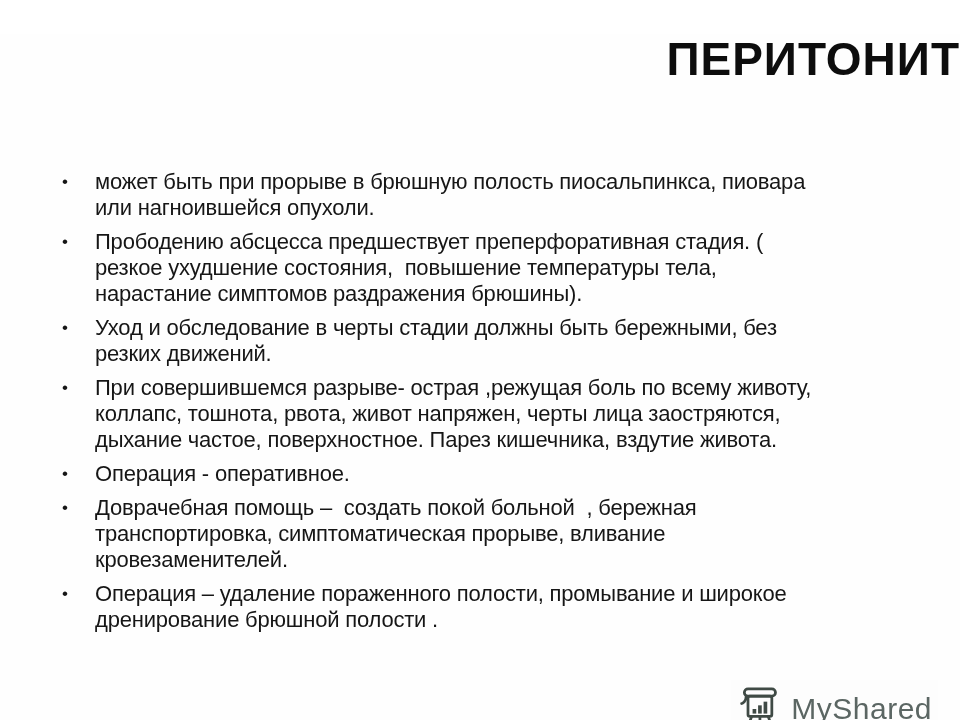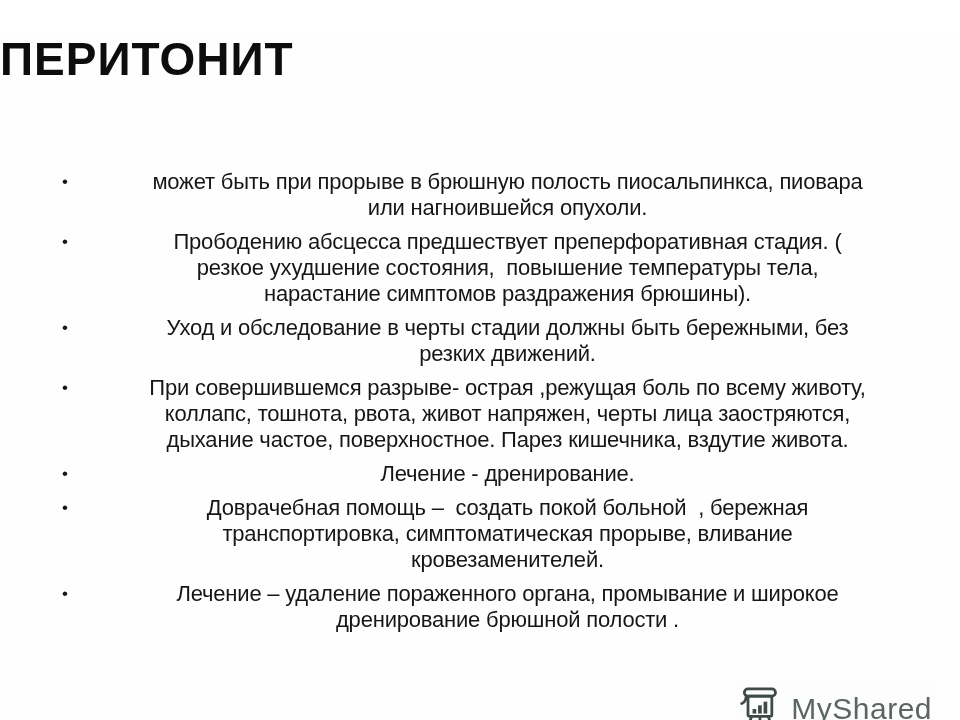"ПЕРИТОНИТ" .slide-title { text-align: left -> right }
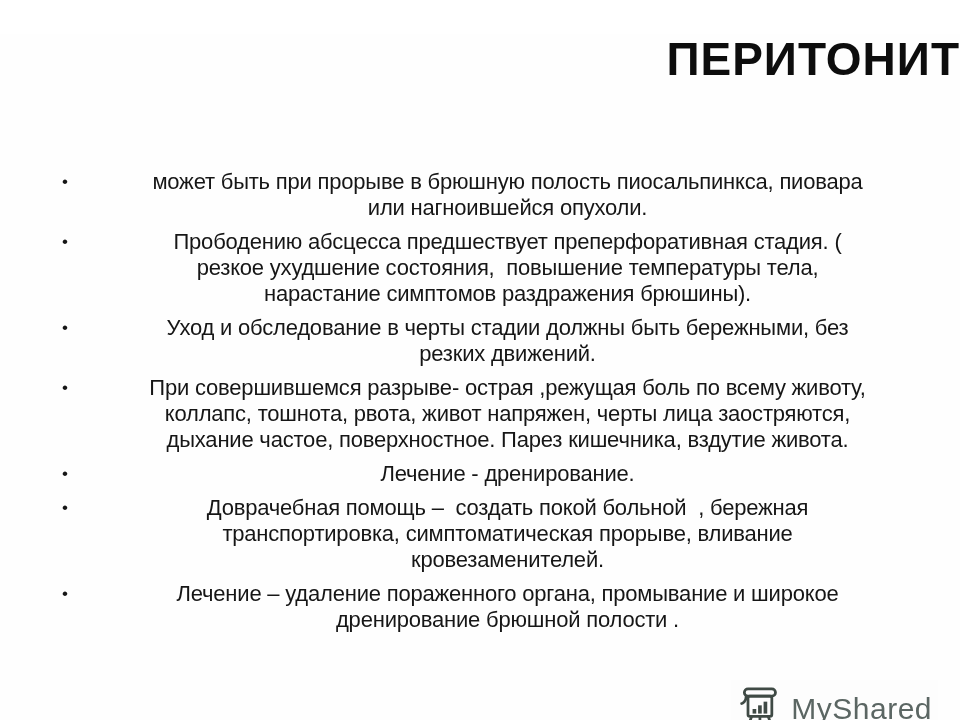"может быть при прорыве в" .btext { text-align: center -> none }
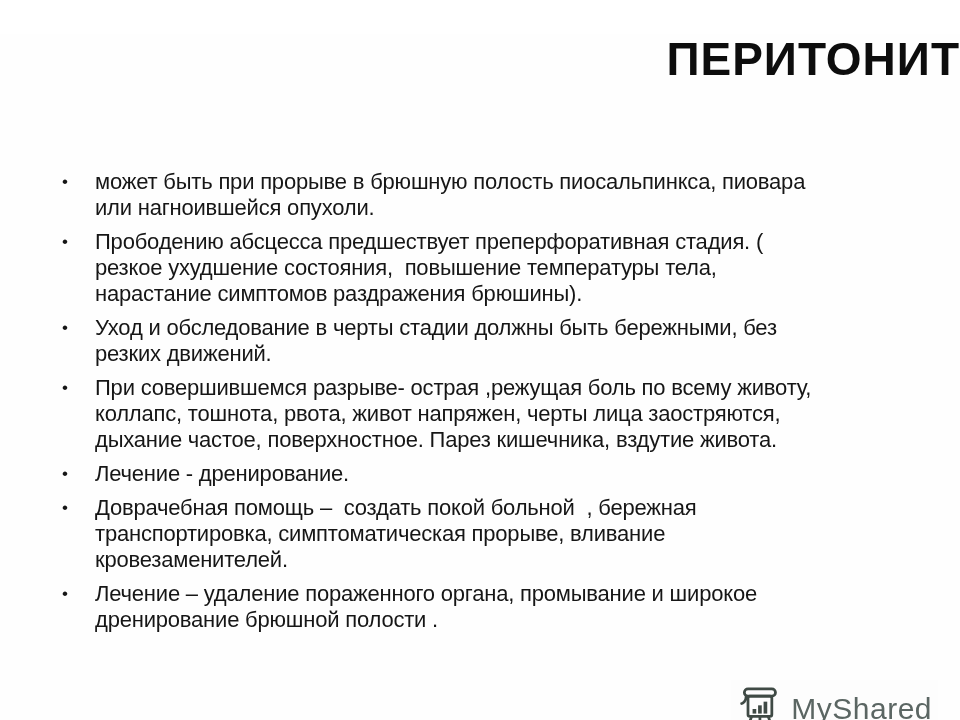"Лечение - дренирование." span.btext { text: Лечение - дренирование -> Операция - оперативное }
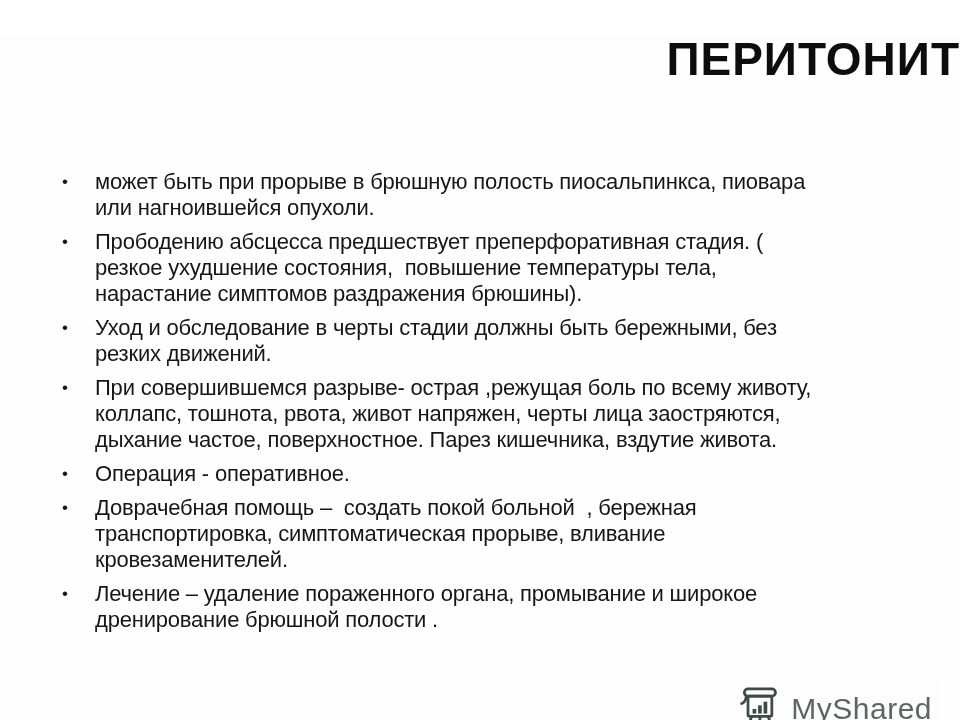"Лечение – удаление пораженного органа," span.btext { text: Лечение – удаление пораженного органа -> Операция – удаление пораженного полости }
